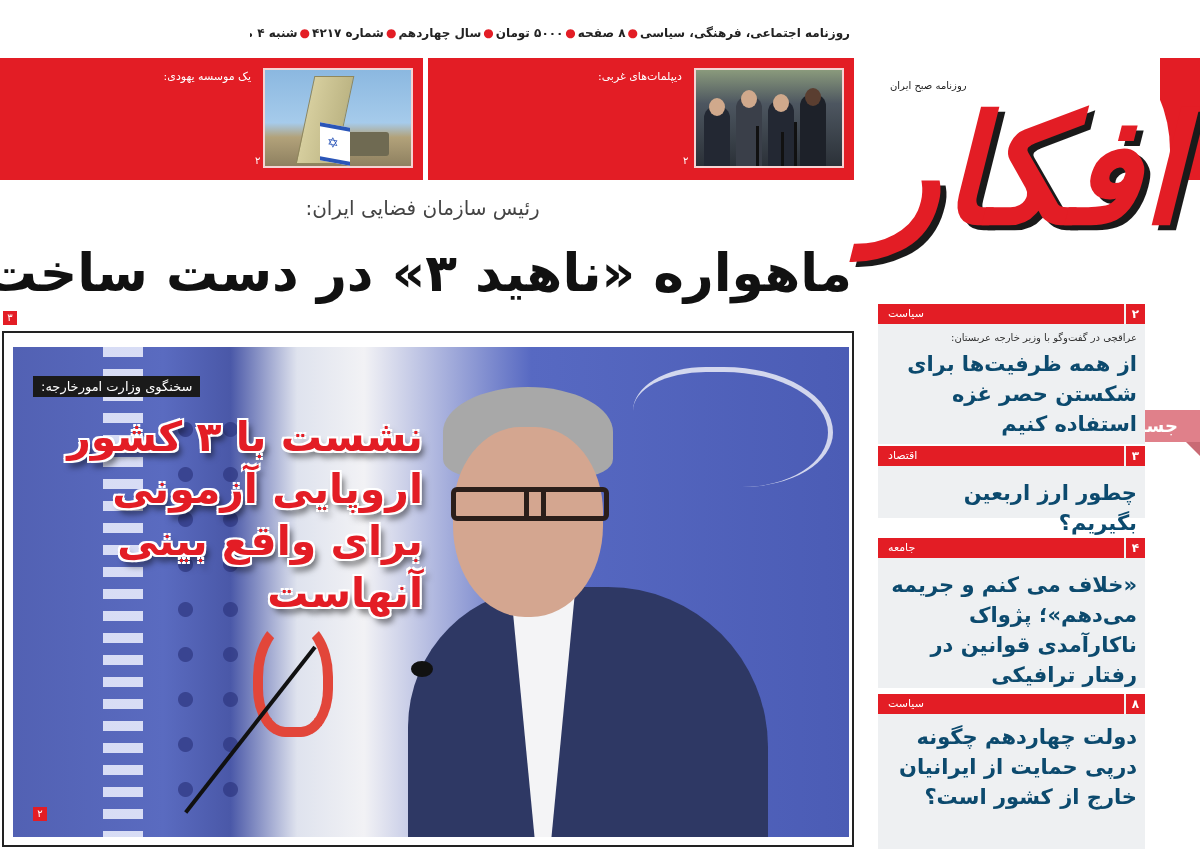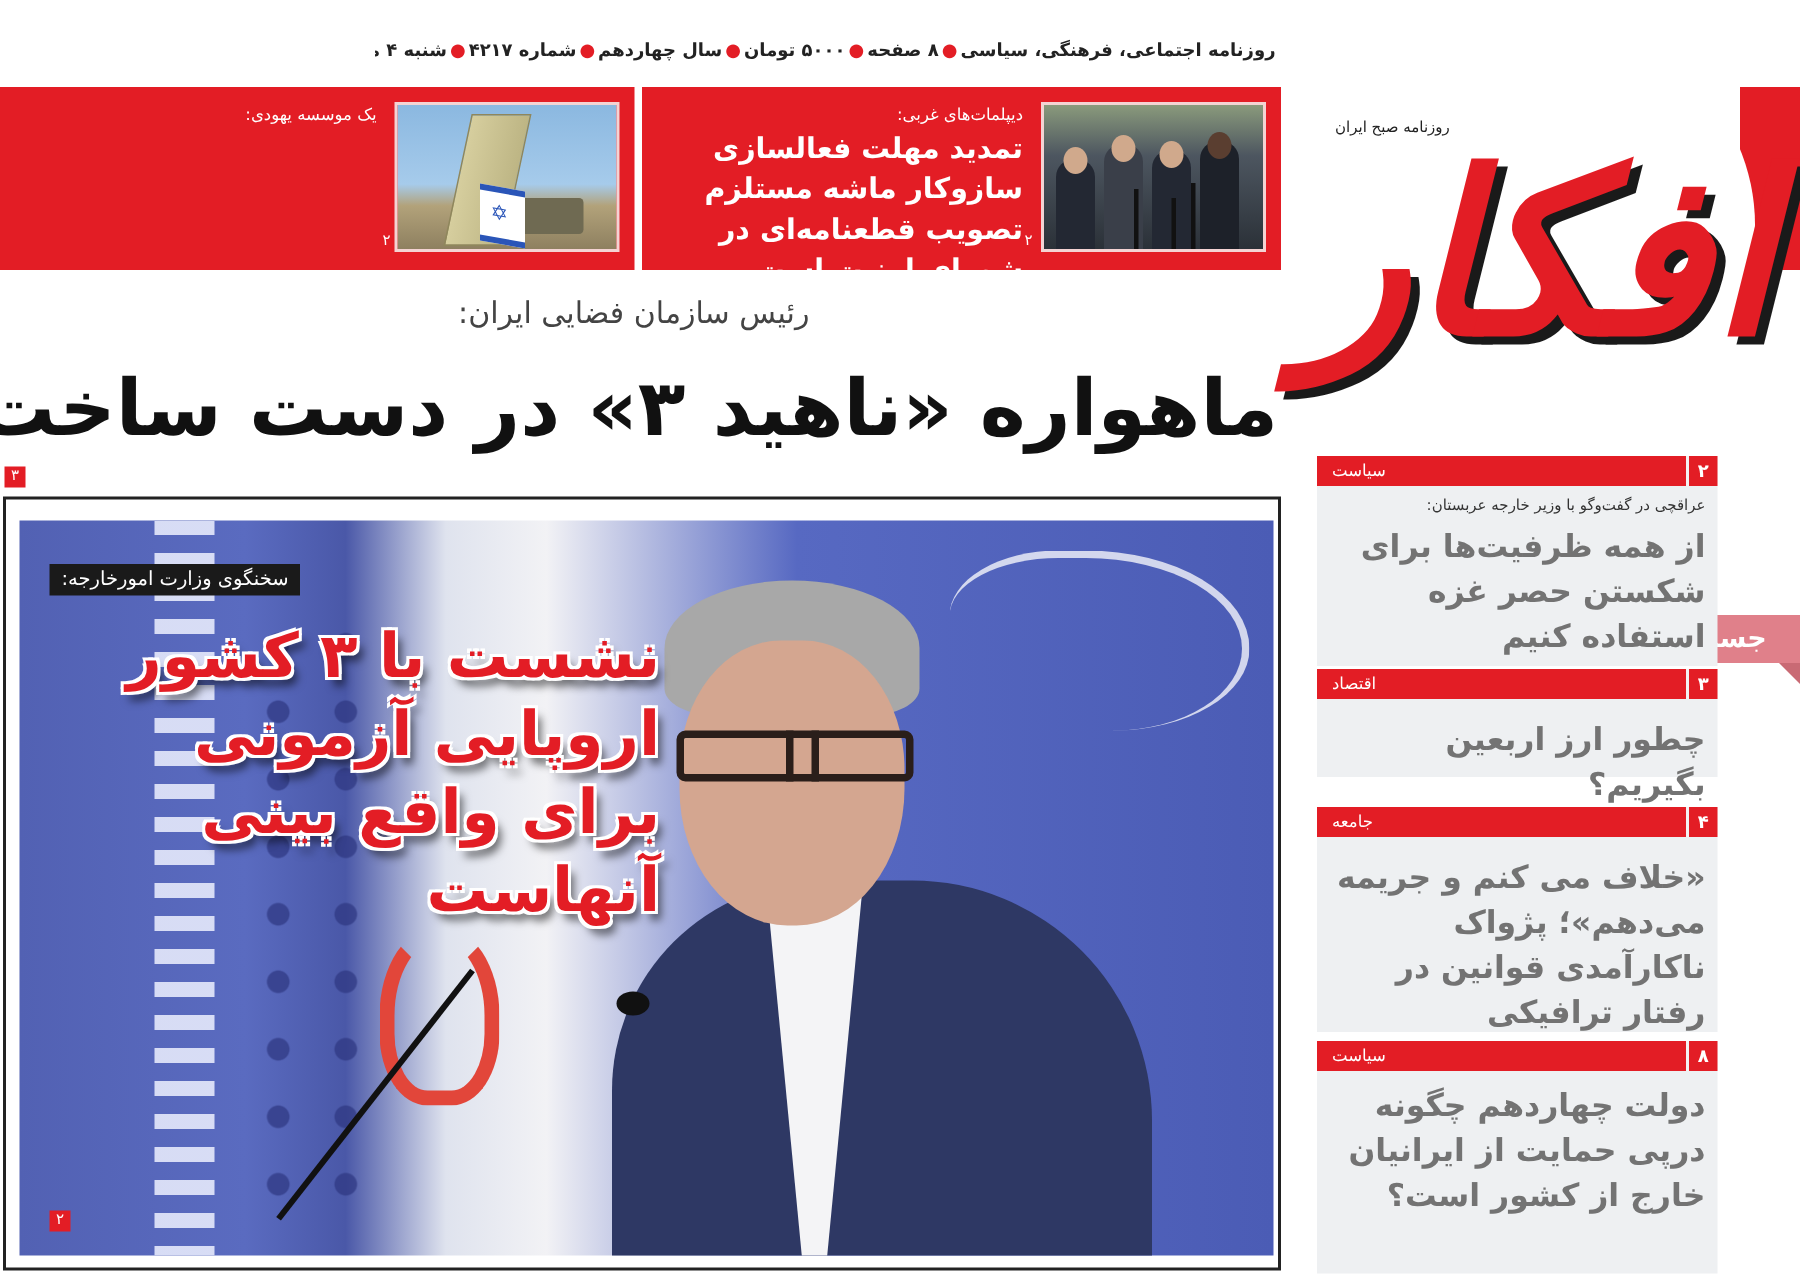"تمدید مهلت فعالسازی سازوکار ماشه" div.title { html: <div>تمدید مهلت فعالسازی سازوکار ماشه مستلزم تصویب قطعنامه‌ای در شورای امنیت است</div> -> none }
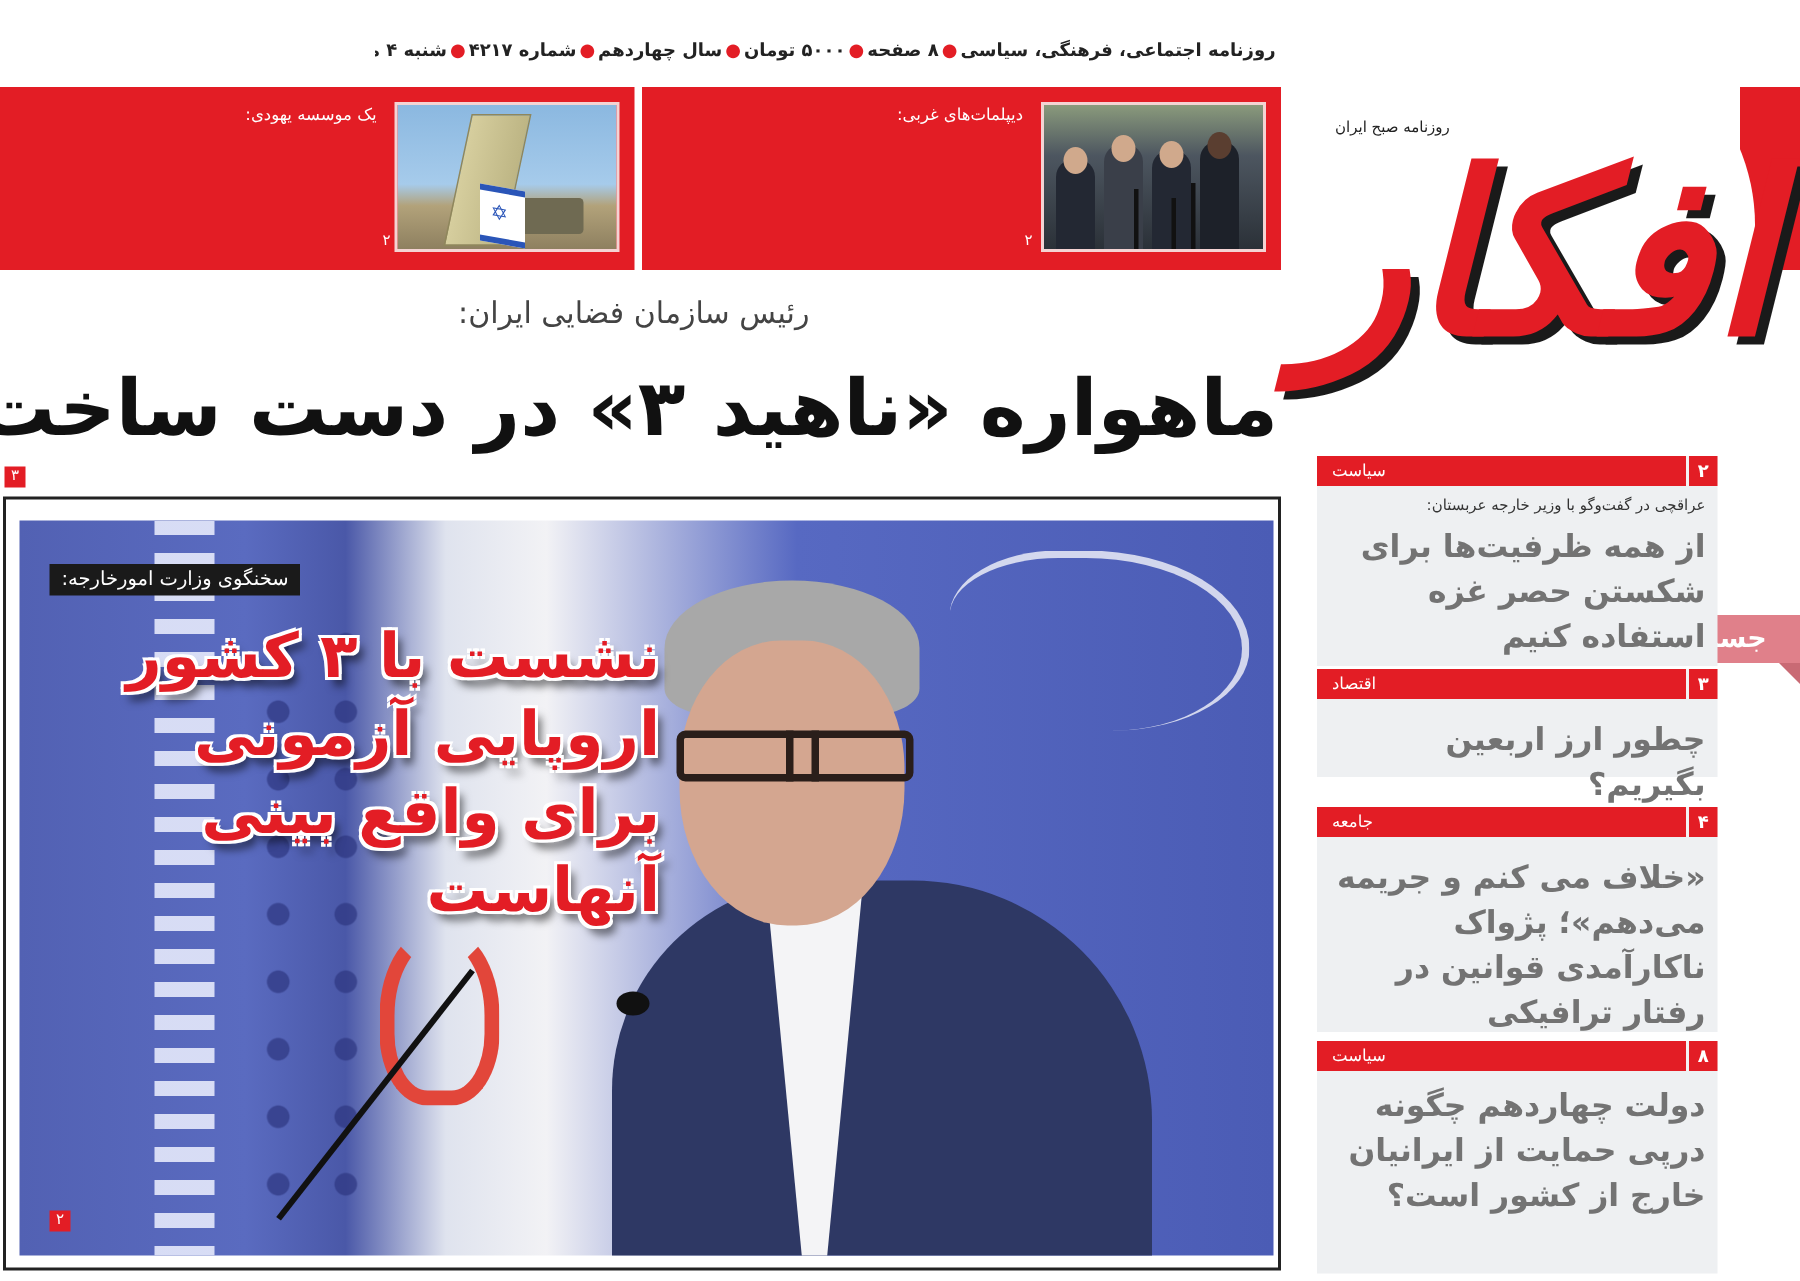"از همه ظرفیت‌ها برای شکستن" .sbox .title { color: #737373 -> #0c4a6e }
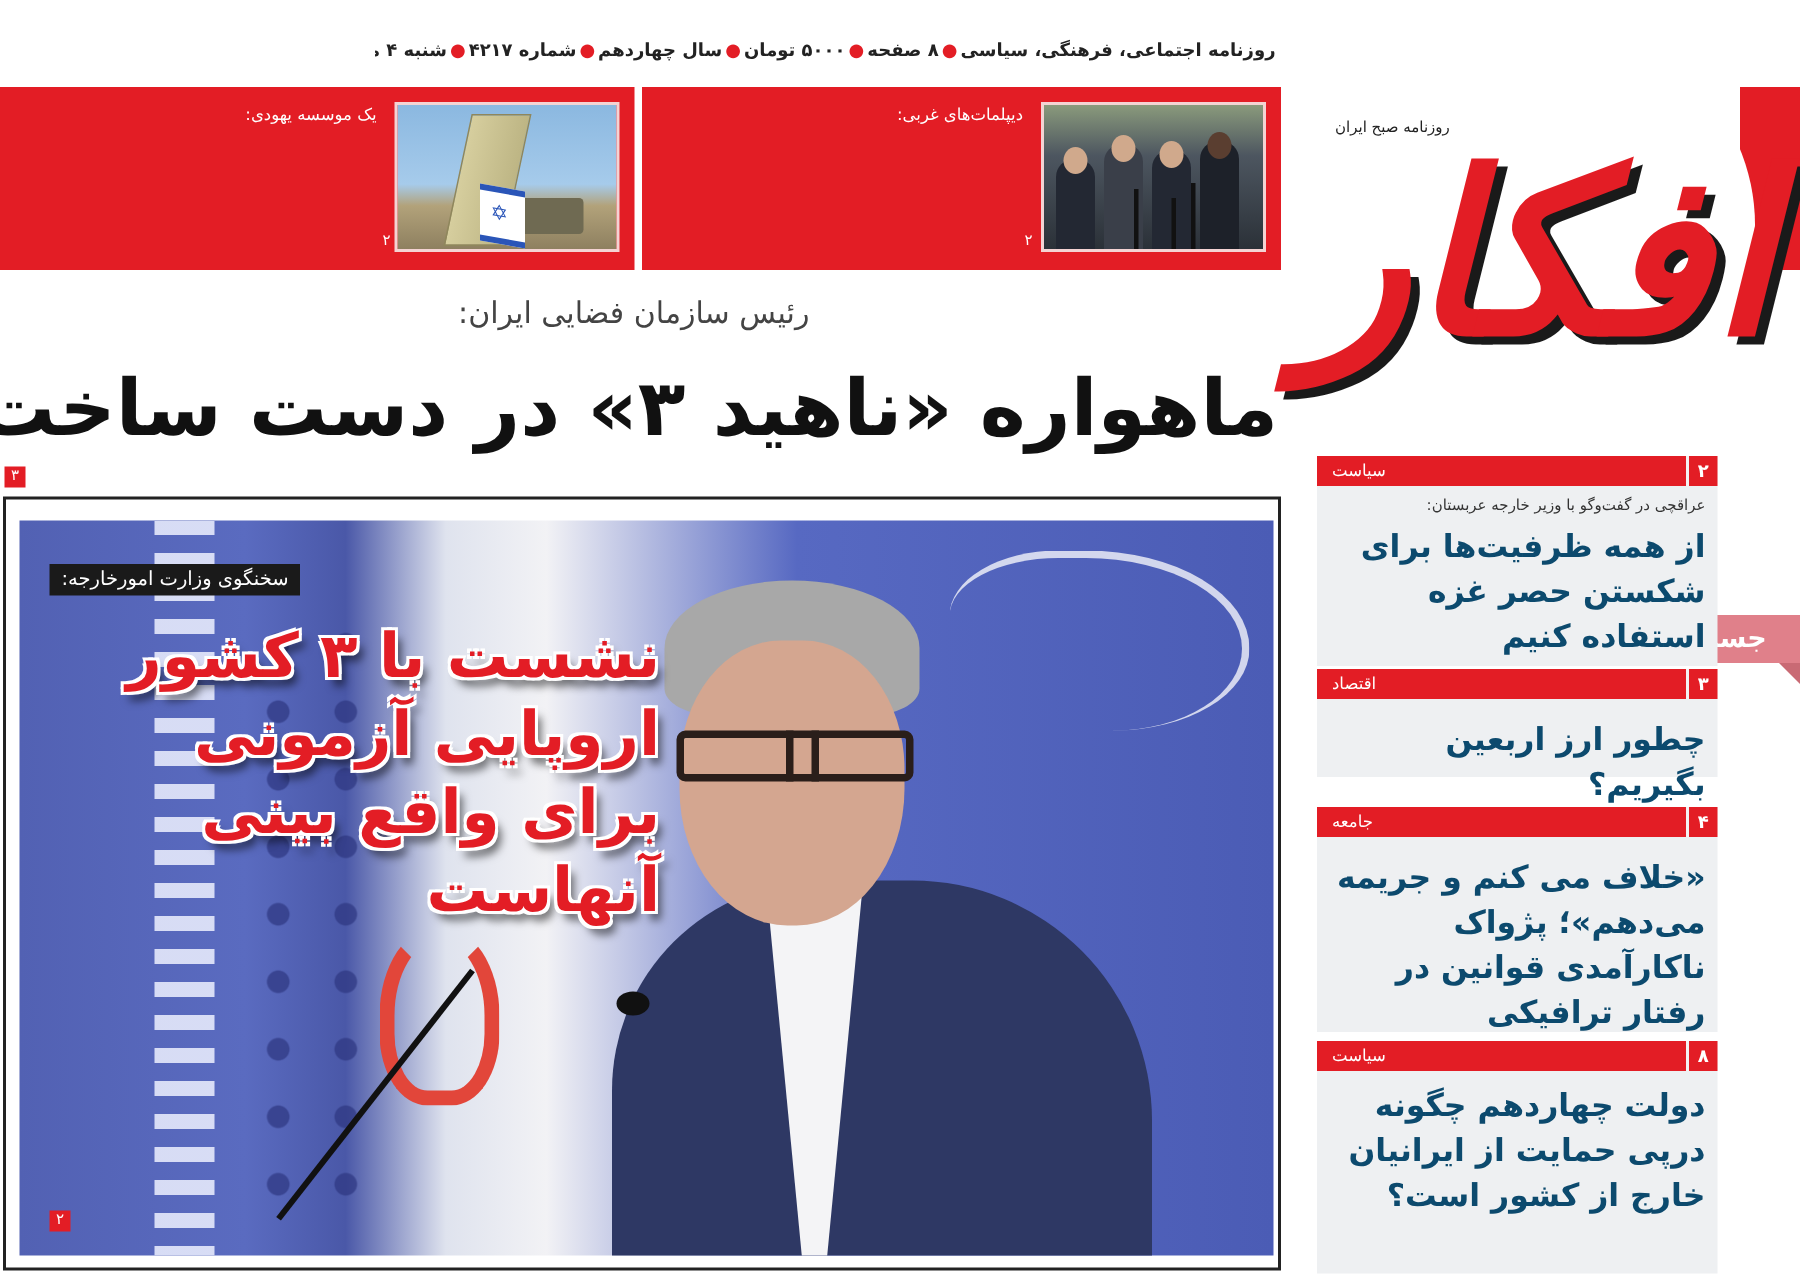"نشست با ۳ کشور اروپایی" .lead-title { left: 47px -> 30px }
